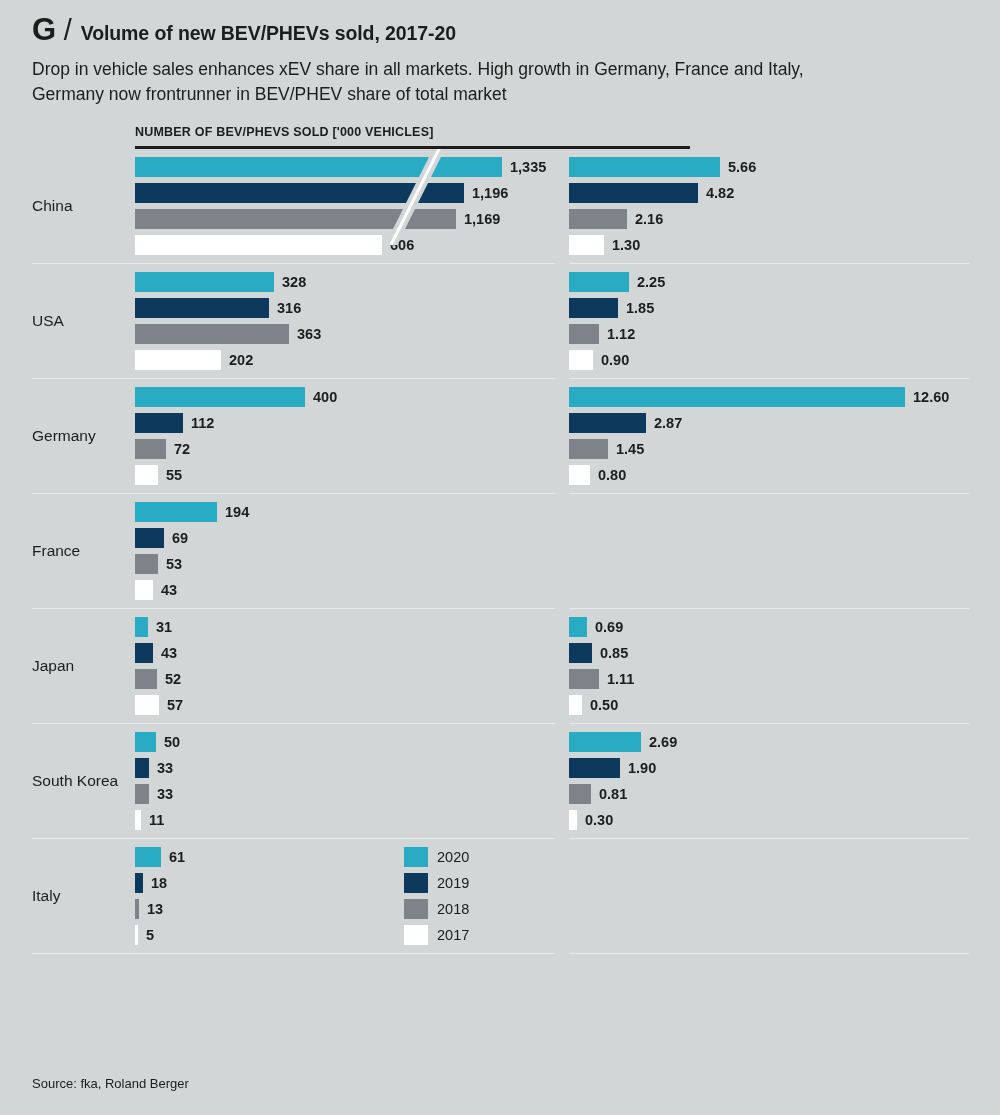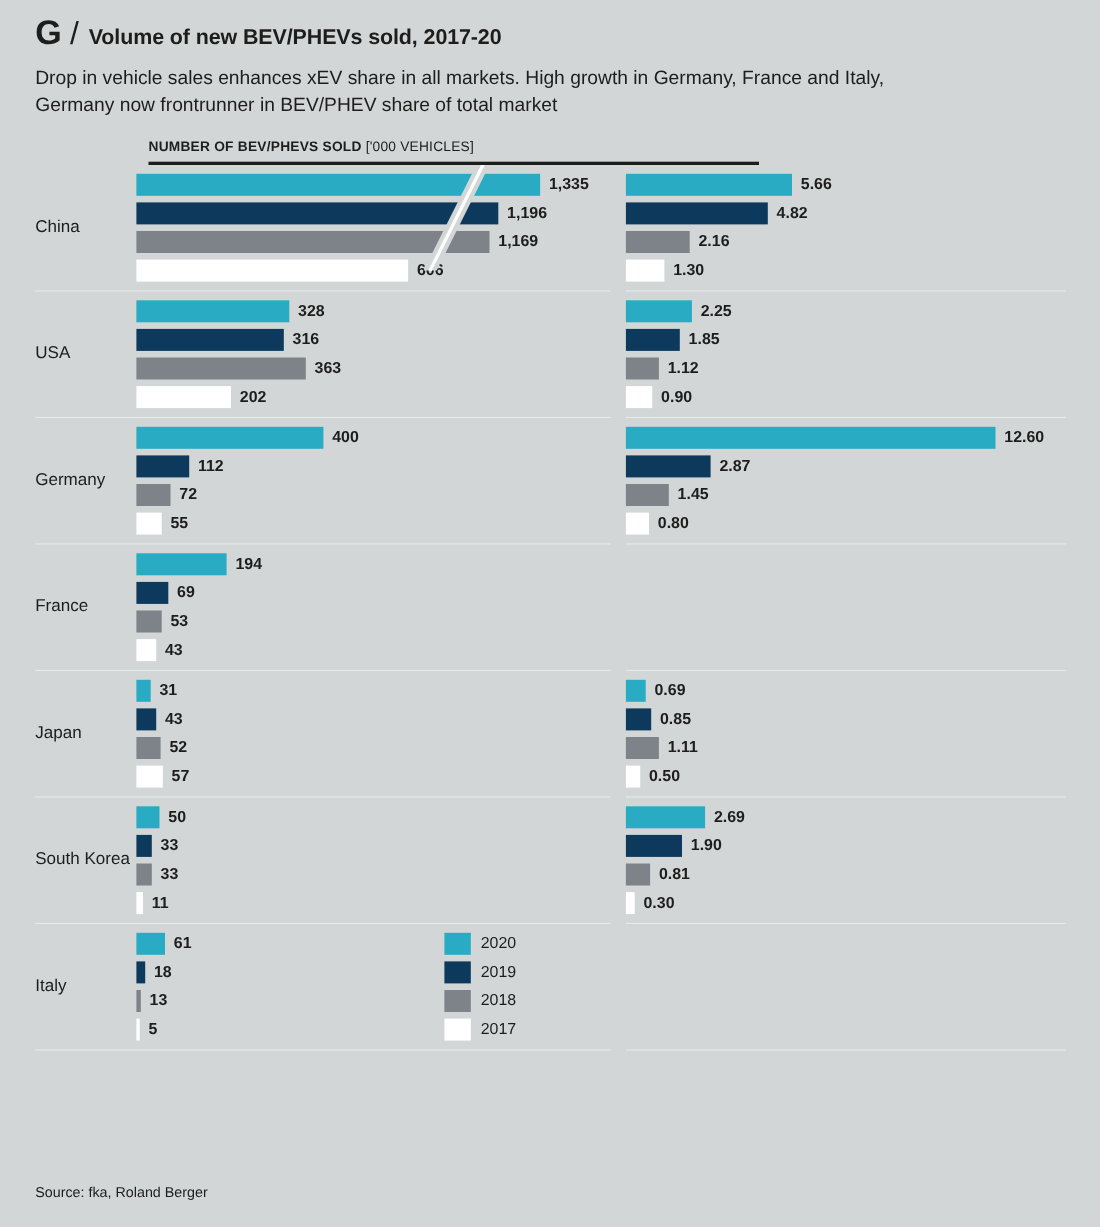"['000 VEHICLES]" .col-header .unit { font-weight: normal -> bold }
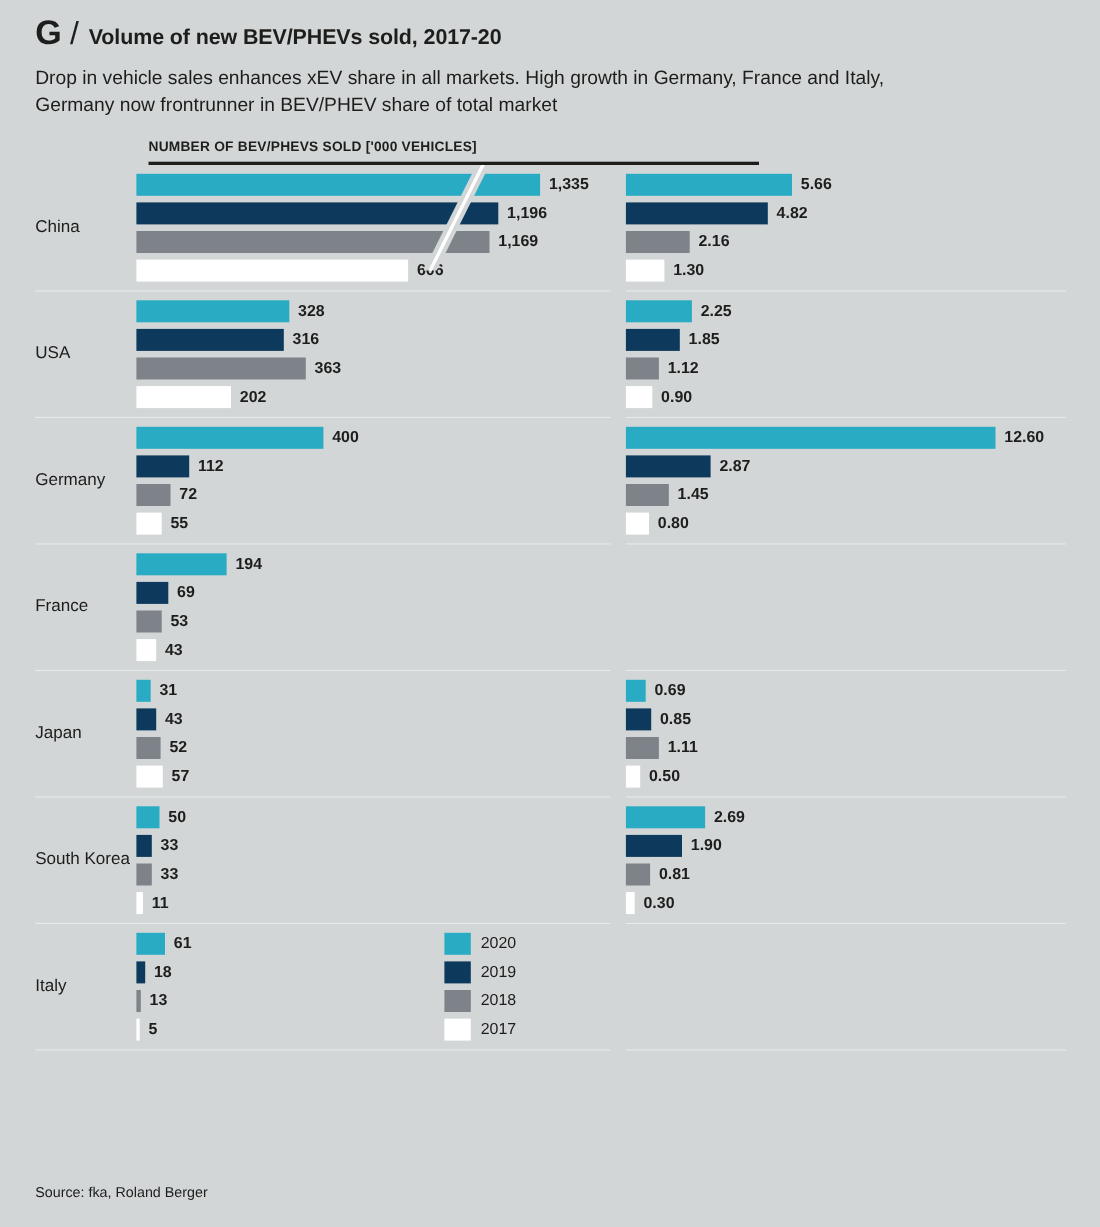"1,335" .bargroup-left { left: 124px -> 135px }
